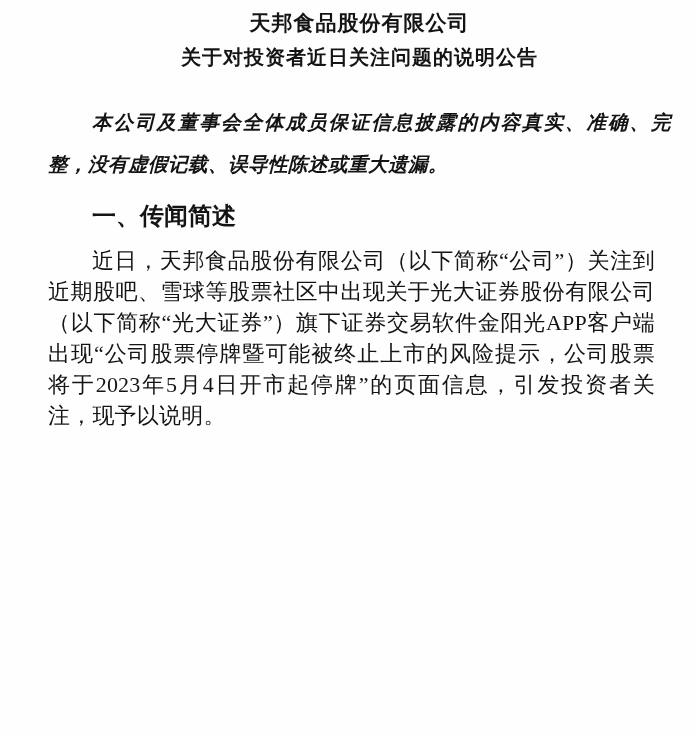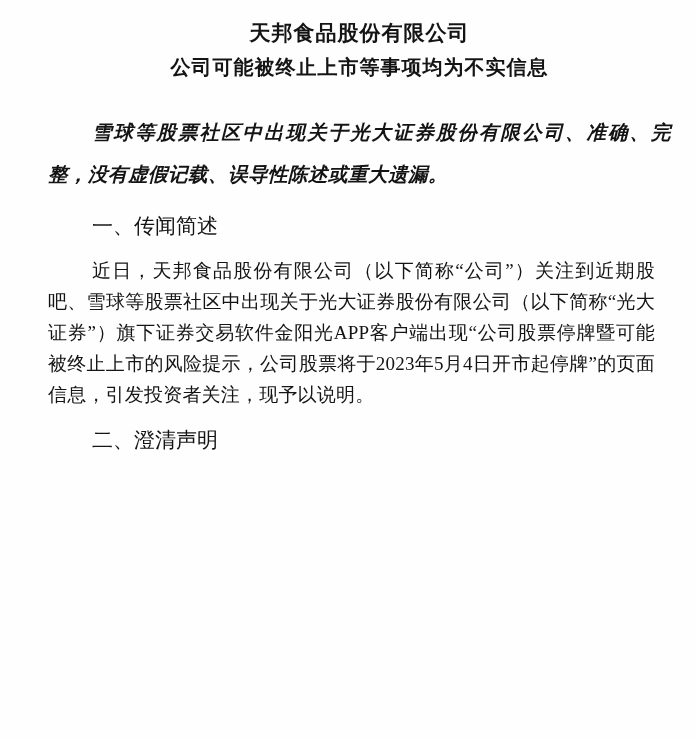"天邦食品股份有限公司" .page { padding: 18px 26px 20px 48px -> 8px 26px 20px 48px }
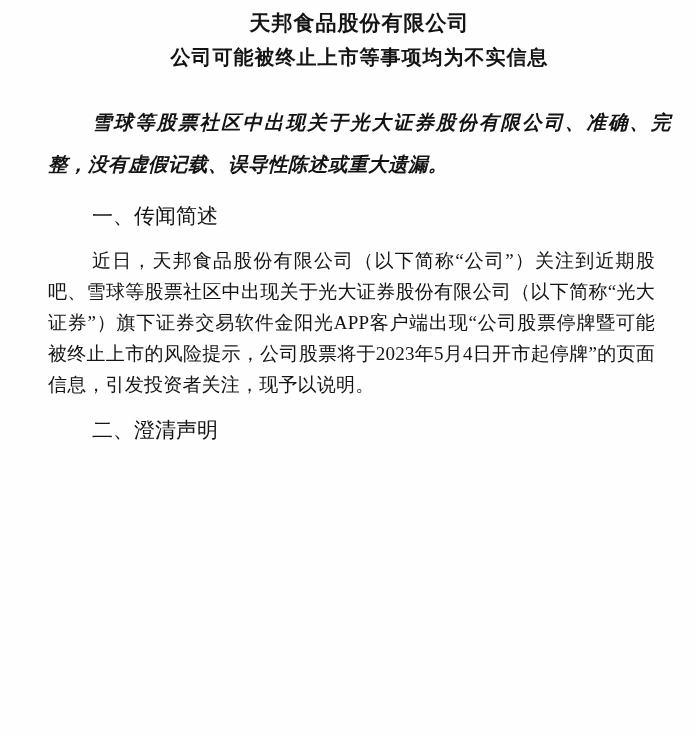"公司可能被终止上市等事项均为不实信息" h2.doc-subtitle { text: 公司可能被终止上市等事项均为不实信息 -> 关于对投资者近日关注问题的说明公告 }
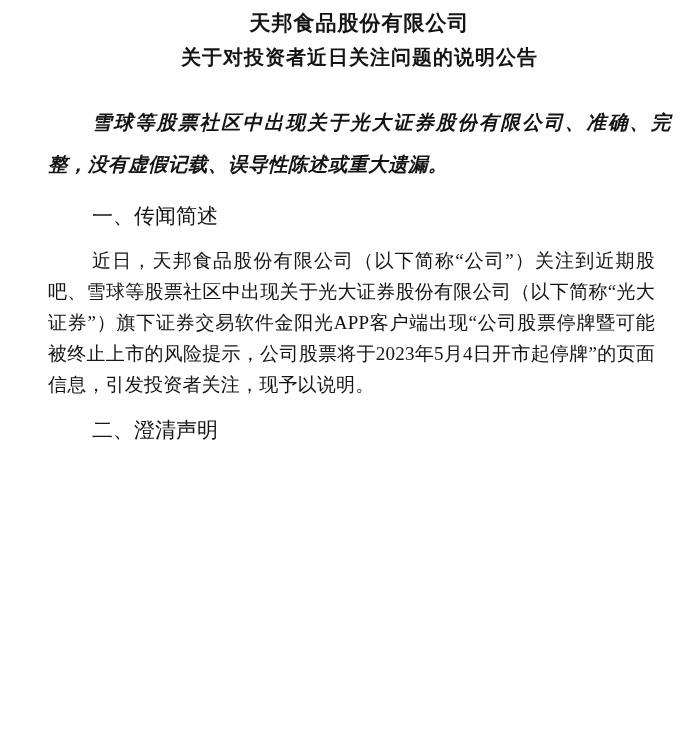"雪球等股票社区中出现关于光大证券股份有限公司、准确、完整，没有虚假记载、误导性陈" p.disclaimer { text: 雪球等股票社区中出现关于光大证券股份有限公司 -> 本公司及董事会全体成员保证信息披露的内容真实 }
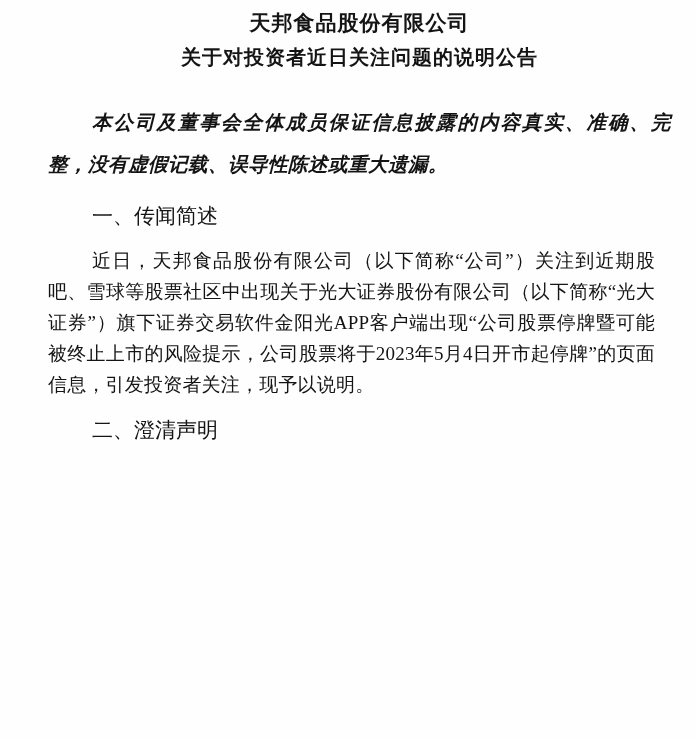"一、传闻简述" .section-heading { font-size: 21px -> 24px; font-weight: normal -> bold }
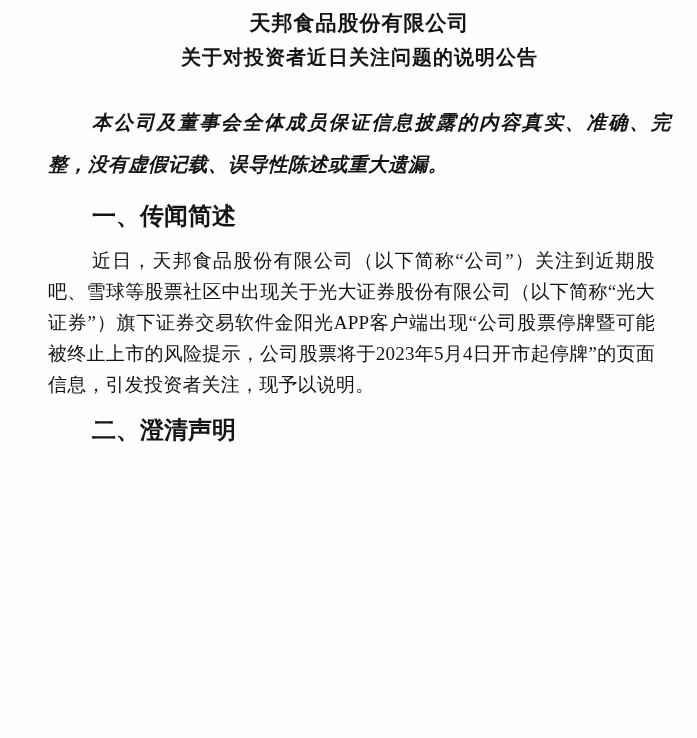"近日，天邦食品股份有限公司（以下简称“公司”）关注到近期股吧、雪球等股票社区中出" .body-para { font-size: 19px -> 22px }
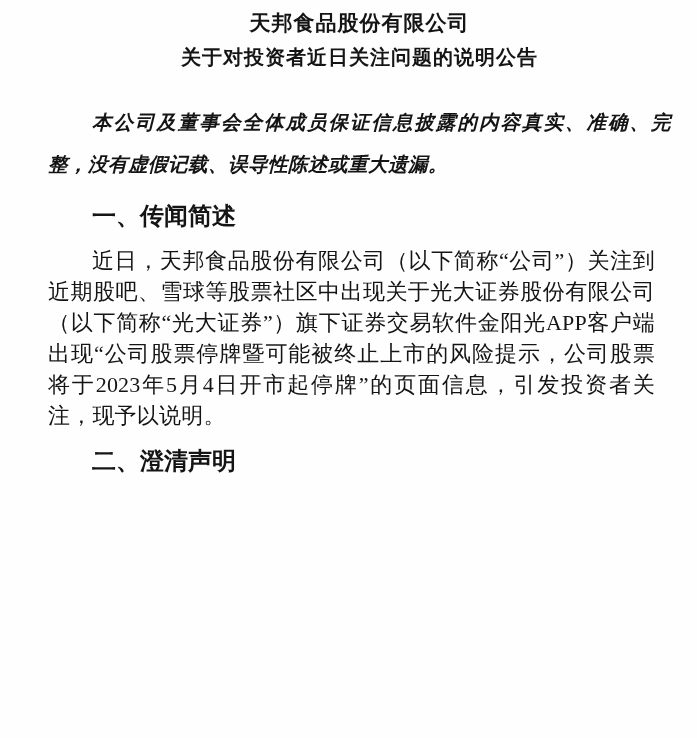"二、澄清声明" h3.section-heading { html: <h3>二、澄清声明</h3> -> none }
